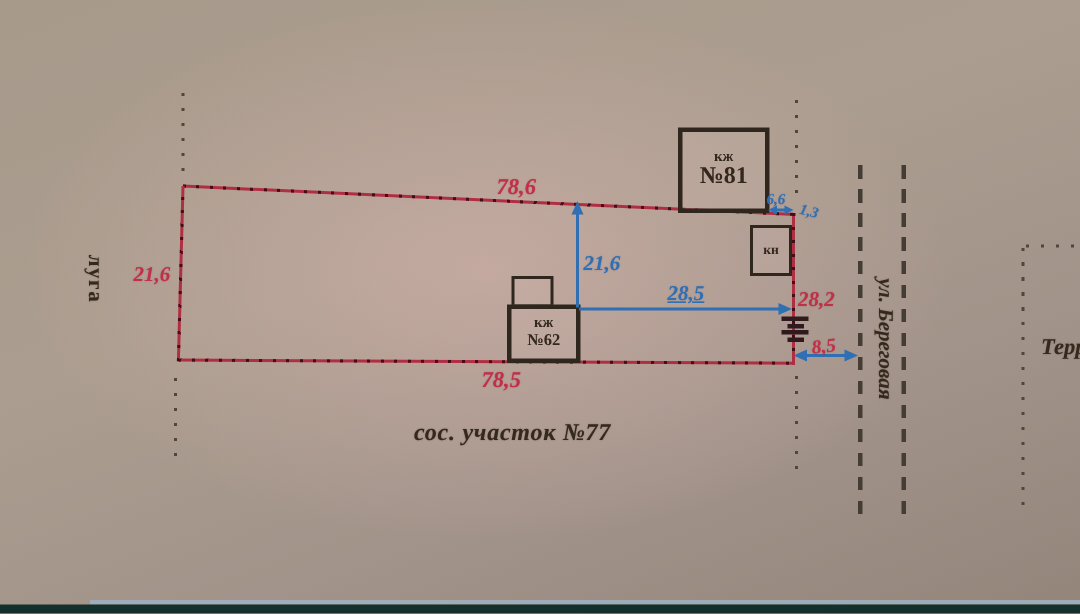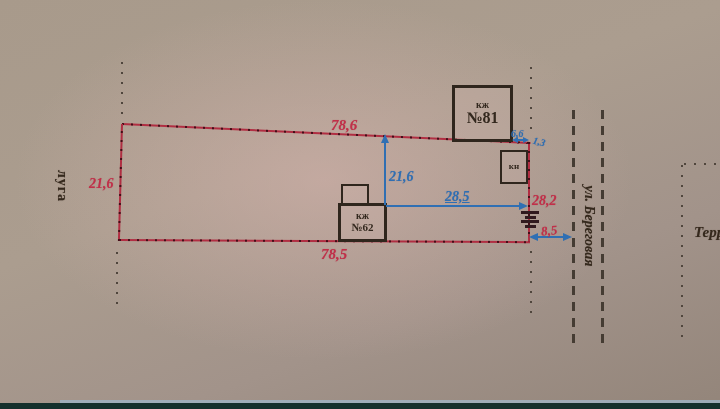"сос. участок №77" div.abs { html: none -> <div>сос. участок №77</div> }
